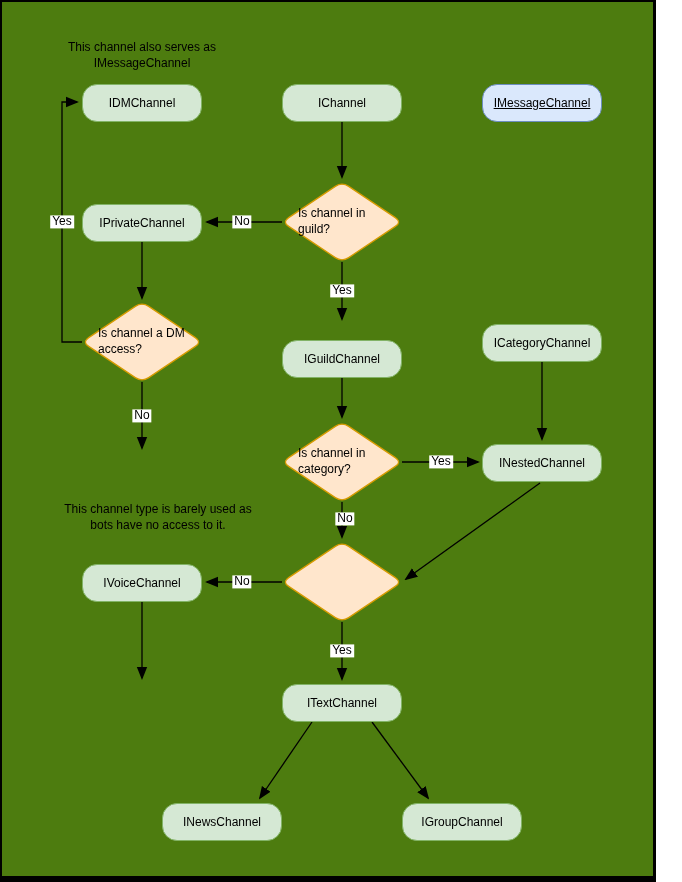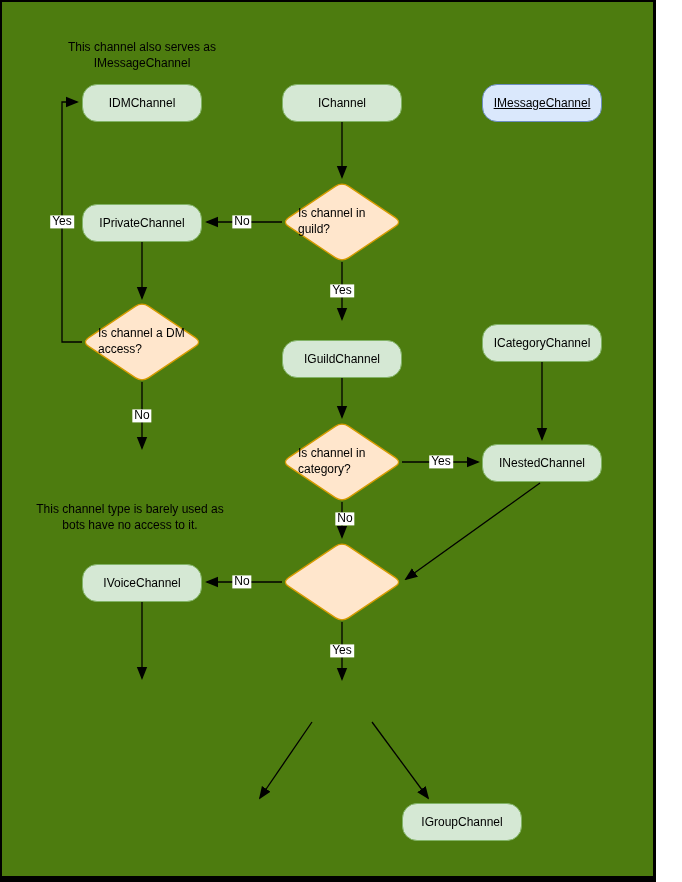"This channel type is barely" div.note { left: 128px -> 156px }
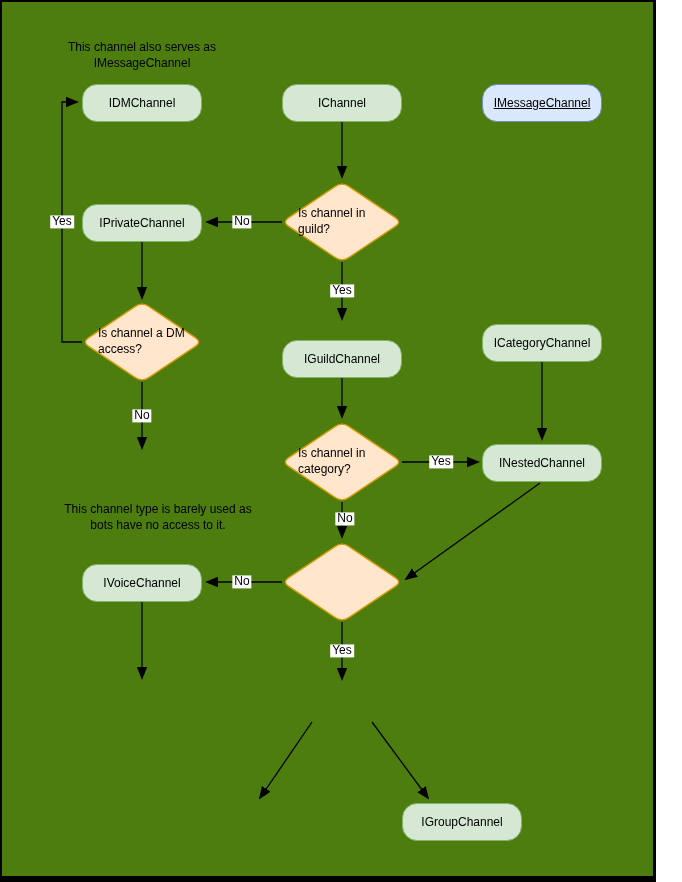"ITextChannel" div.node { html: none -> <div>ITextChannel</div> }
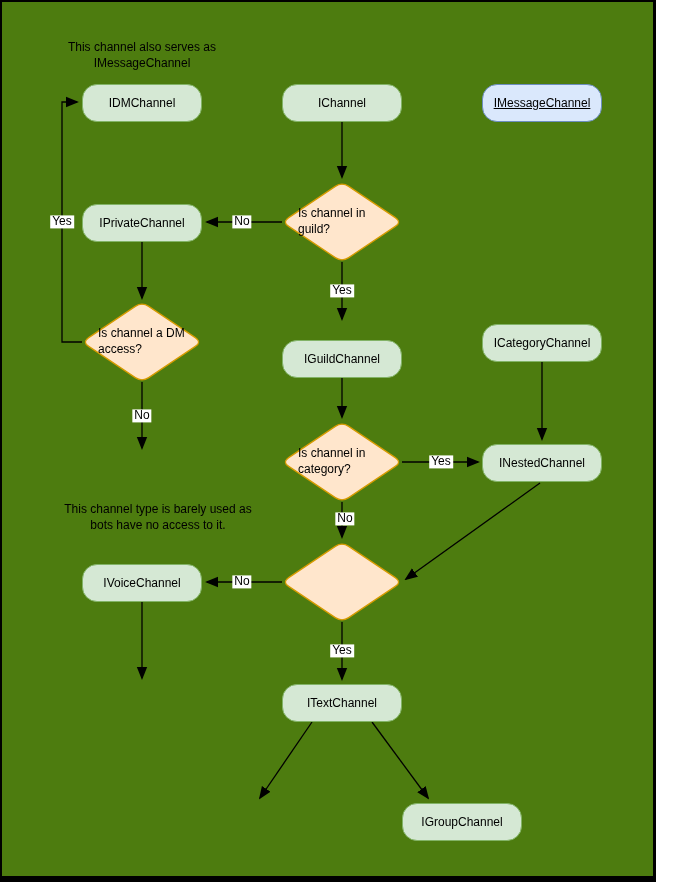"INewsChannel" div.node { html: none -> <div>INewsChannel</div> }
